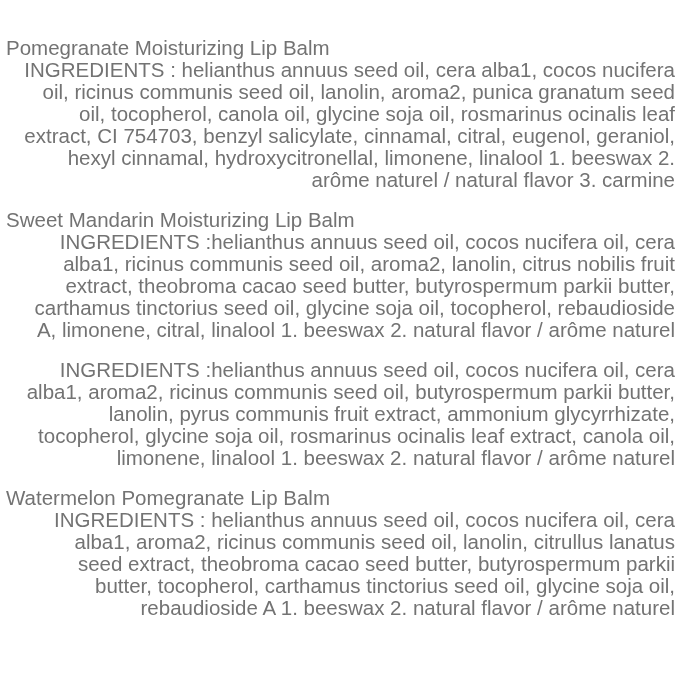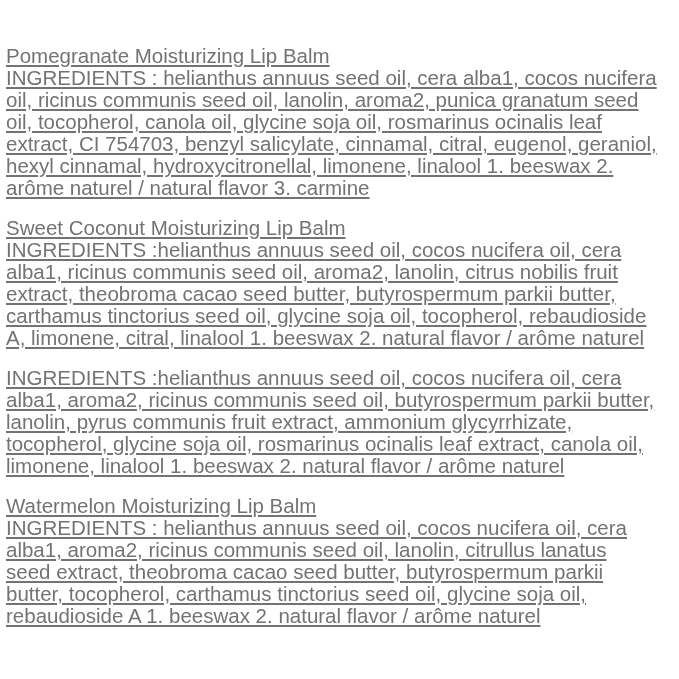"Pomegranate Moisturizing Lip Balm" .product { margin: 8px 0 18px 0 -> 0 0 18px 0; text-decoration: underline -> none }
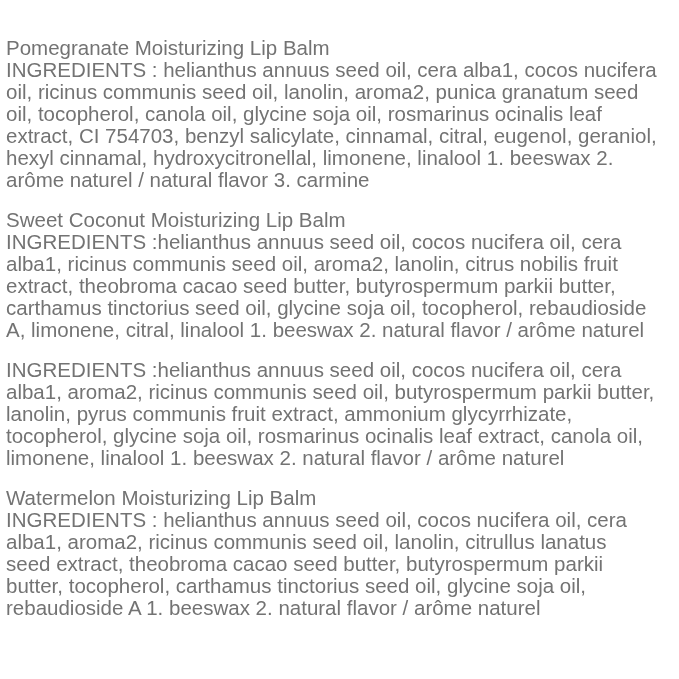"INGREDIENTS : helianthus annuus seed" .ingredients { text-align: none -> right }
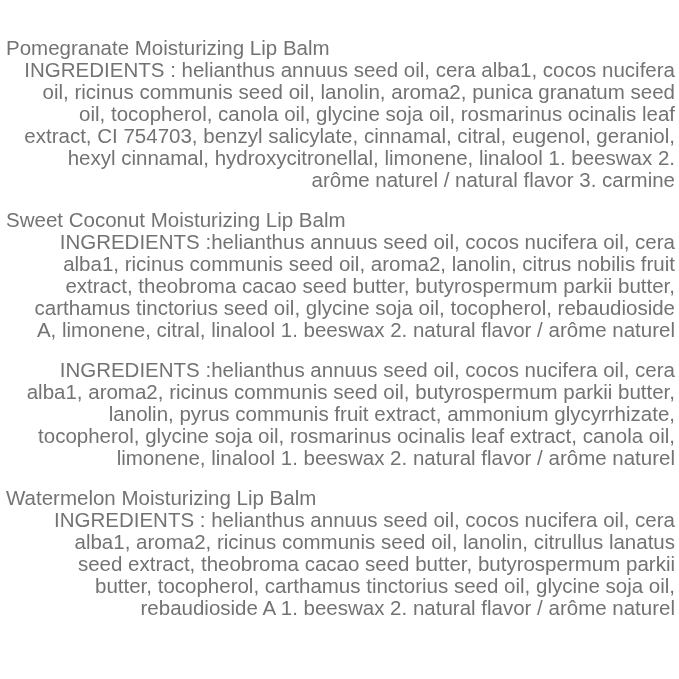"Sweet Coconut Moisturizing Lip Balm" p.product-title { text: Coconut -> Mandarin }
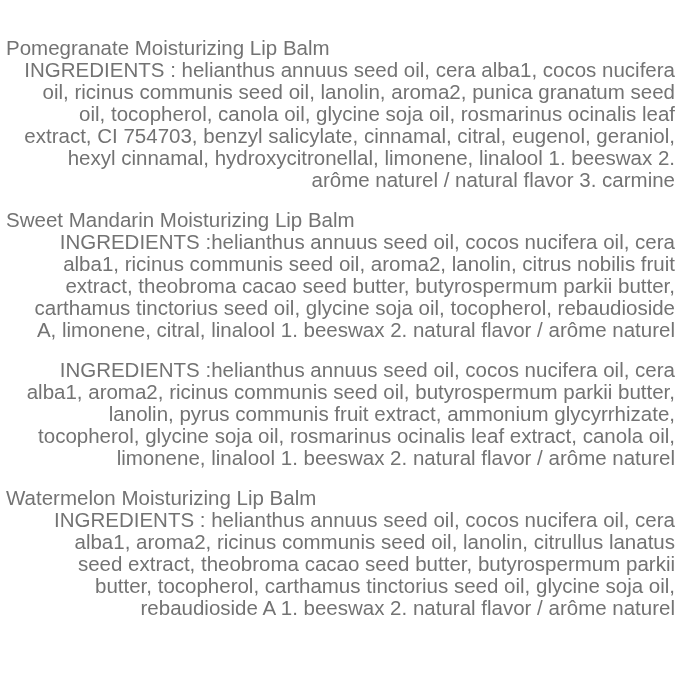"Watermelon Moisturizing Lip Balm" p.product-title { text: Moisturizing -> Pomegranate }
